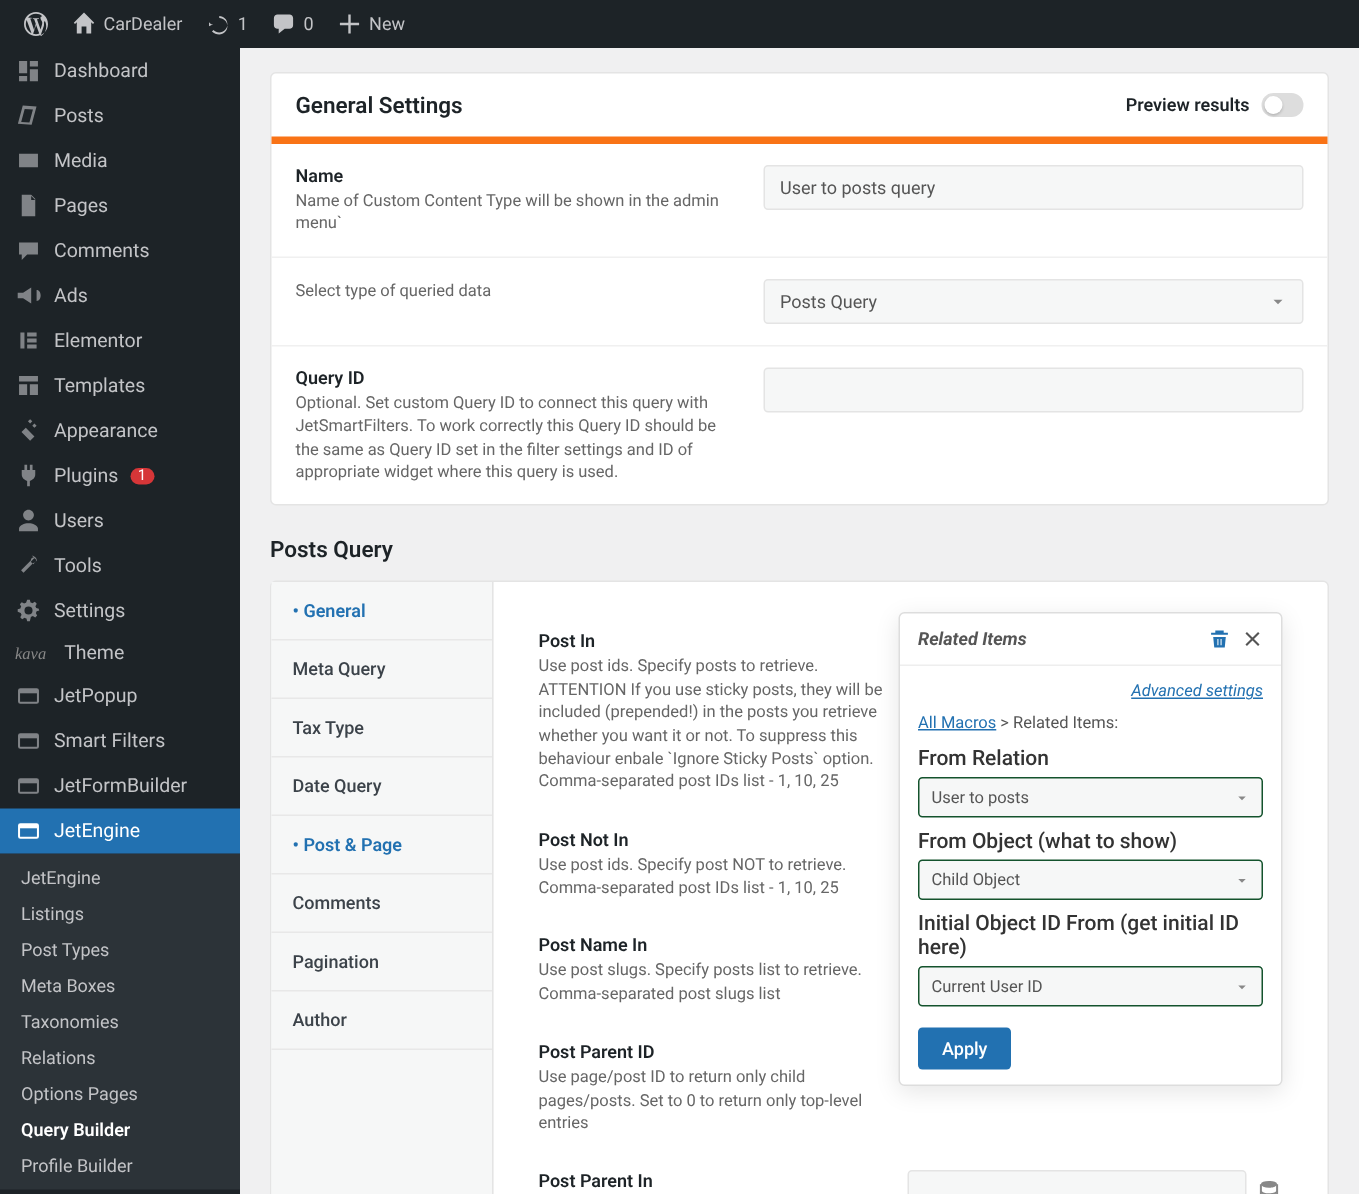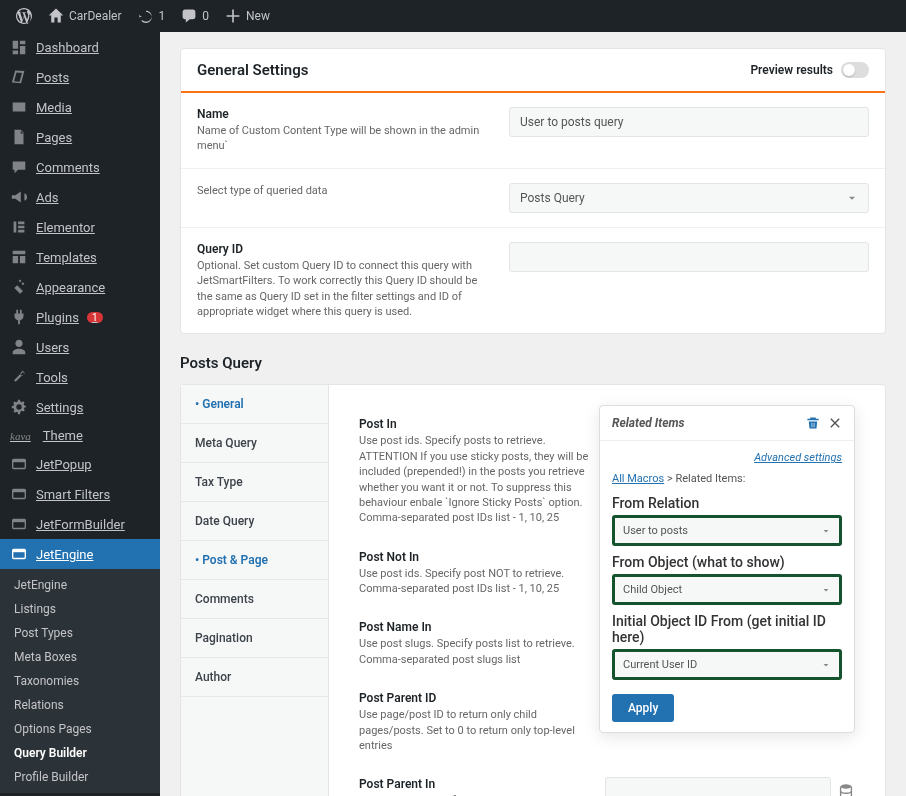"Dashboard" .sidebar-item { text-decoration: underline -> none }
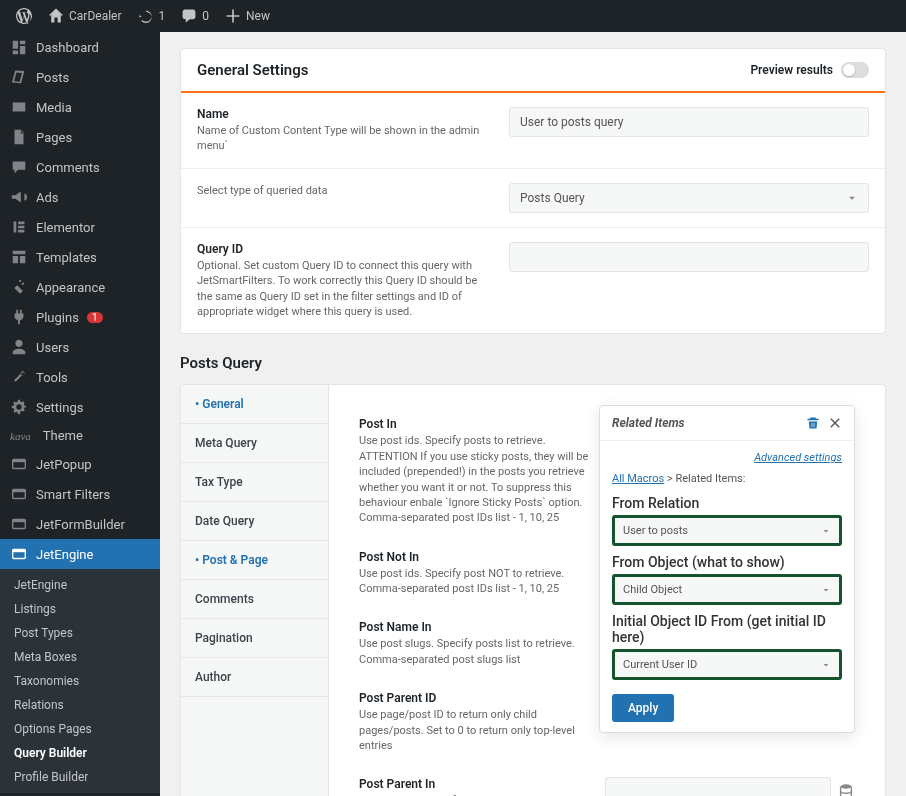"General Settings" .panel-head { border-bottom: 2px solid #f97316 -> 5px solid #f97316 }
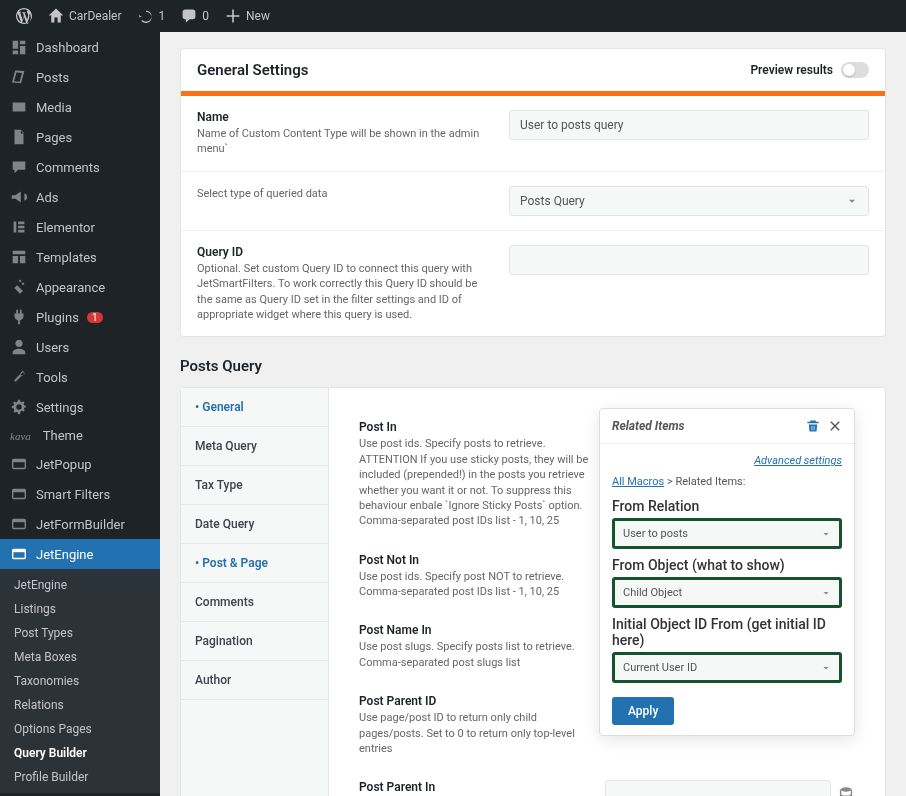"User to posts" .pop-select { border: 3px solid #14532d -> 1px solid #14532d }
